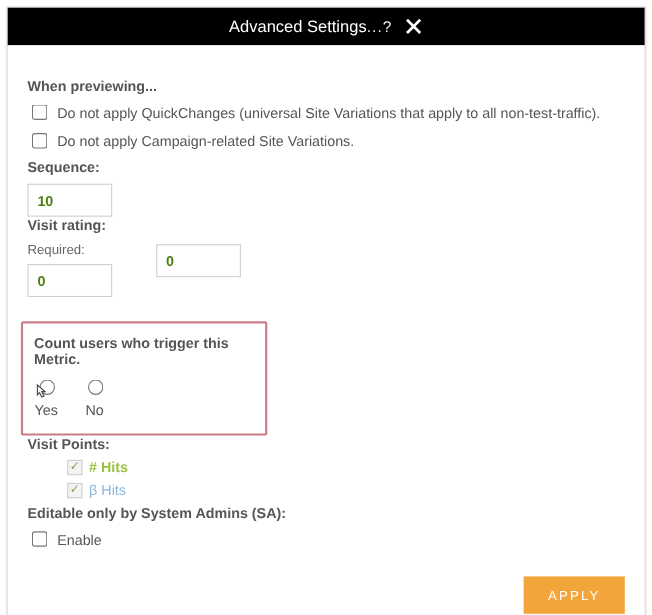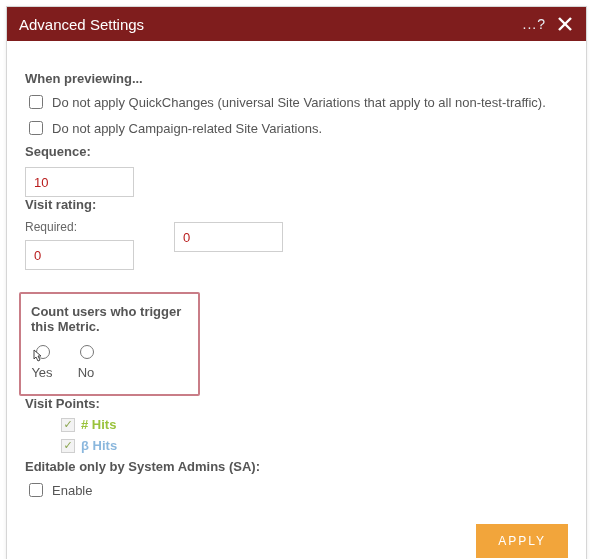"Advanced Settings" .titlebar { background: #7f1d1d -> #000000; justify-content: space-between -> center }
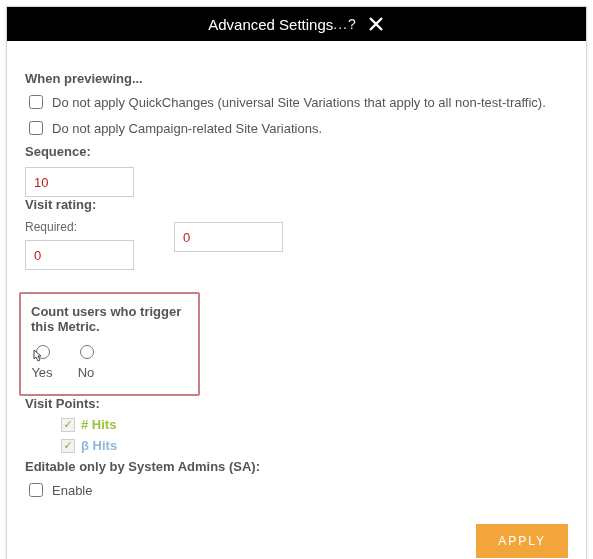"10" .num-input { color: #b91c1c -> #4d7c0f; font-weight: none -> bold; width: 109px -> 77px }
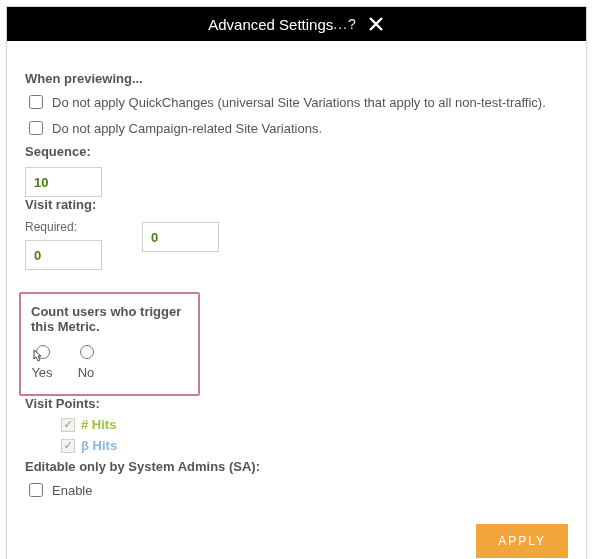"Count users who trigger this" .highlight-box { width: 181px -> 224px }
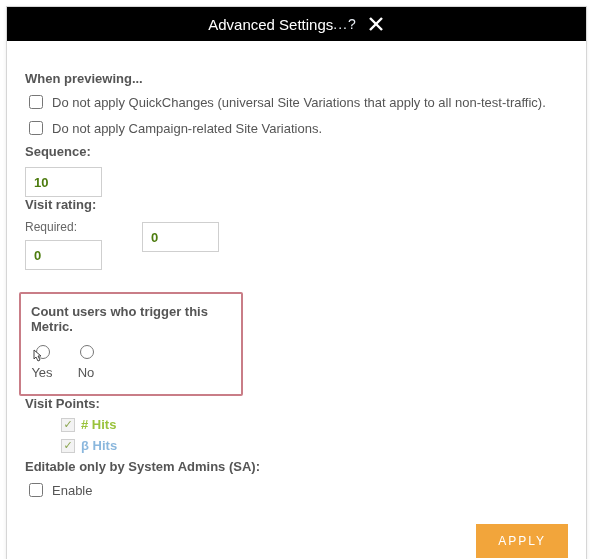"β Hits" .dp-beta { font-weight: bold -> normal }
